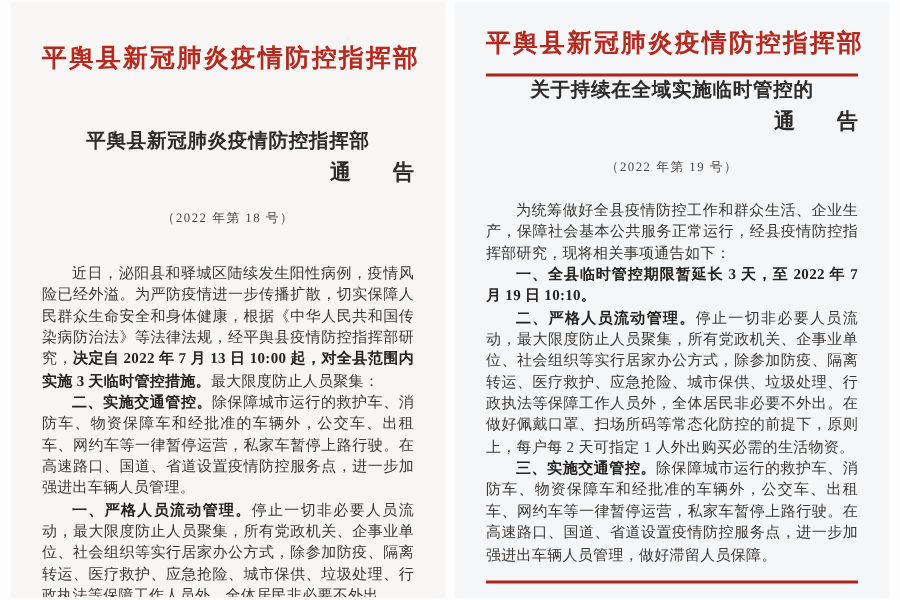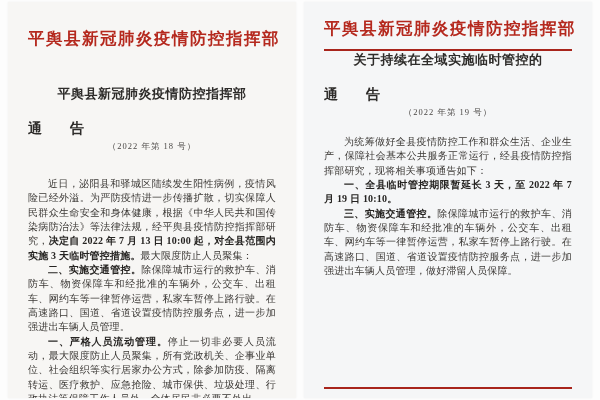"通 告" .doc-title-2 { margin-top: 17px -> 3px; text-align: left -> right }
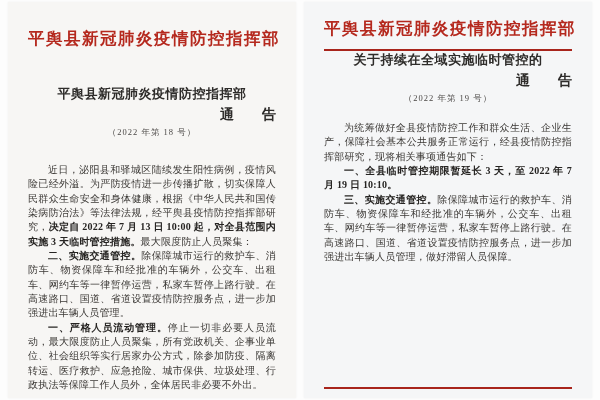"（2022 年第 19 号）" .doc-number { margin-top: 3px -> 16px }
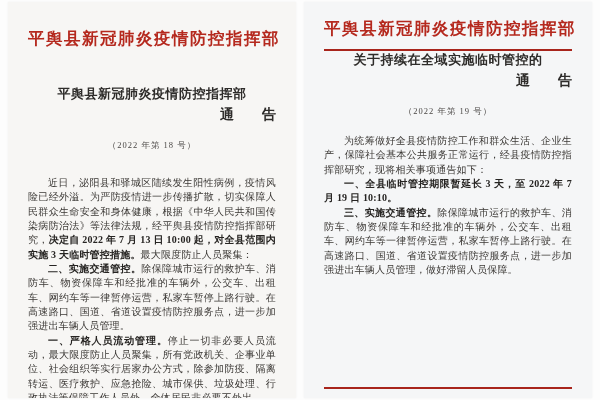"二、严格人员流动管理。停止一切非必要人员流动，最大限度防止人员聚集，所有党政机关" p { html: none -> <p><b>二、严格人员流动管理。</b><span>停止一切非必要人员流动，最大限度防止人员聚集，所有党政机关、企事业单位、社会组织等实行居家办公方式，除参加防疫、隔离转运、医疗救护、应急抢险、城市保供、垃圾处理、行政执法等保障工作人员外，全体居民非必要不外出。在做好佩戴口罩、扫场所码等常态化防控的前提下，原则上，每户每 2 天可指定 1 人外出购买必需的生活物资。</span></p> }
